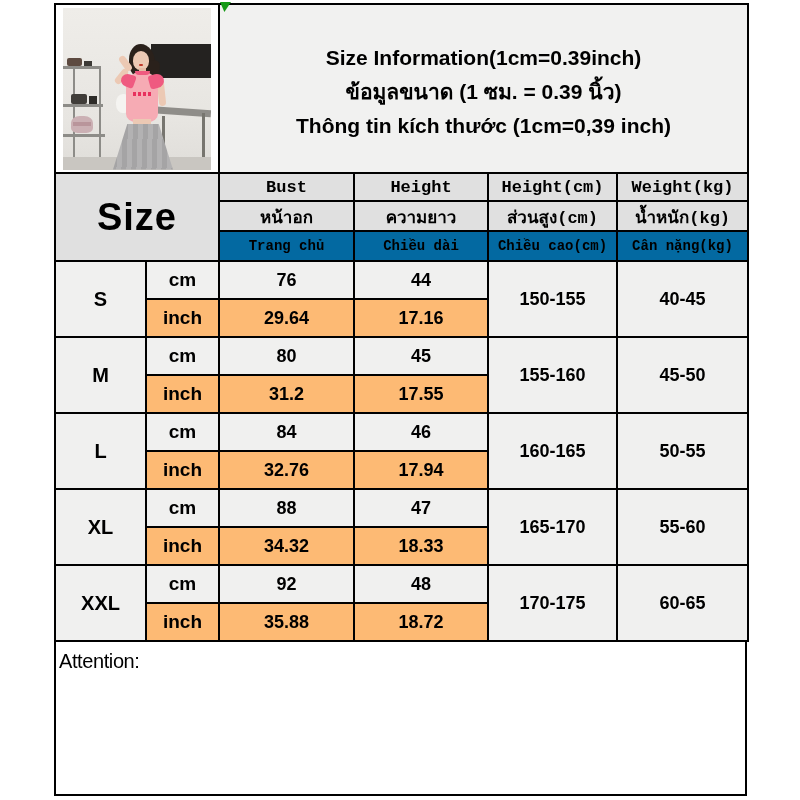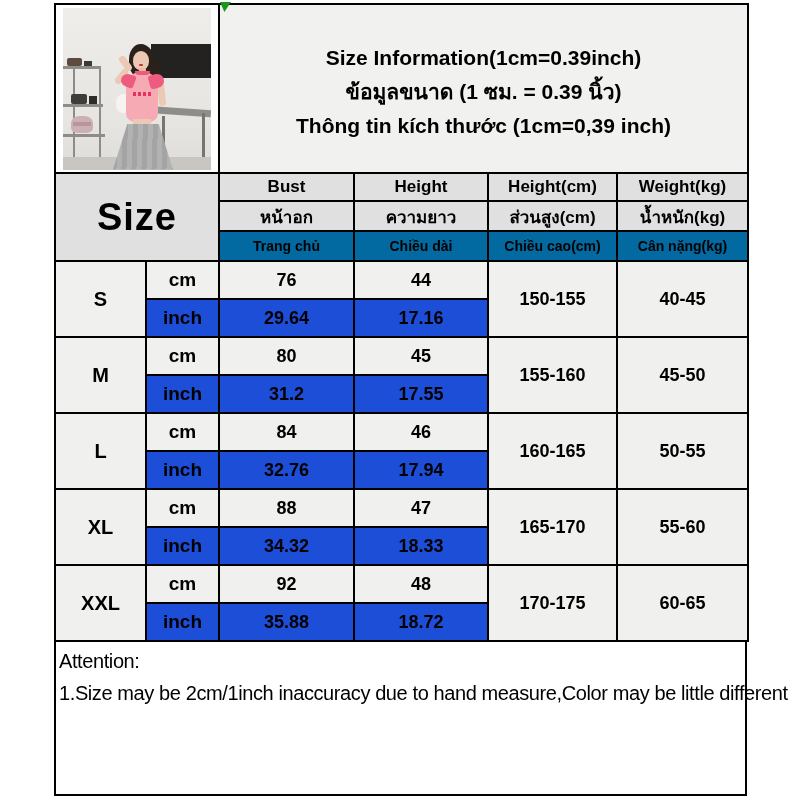"Bust" td.hdr { font-family: none -> Liberation Mono, monospace }
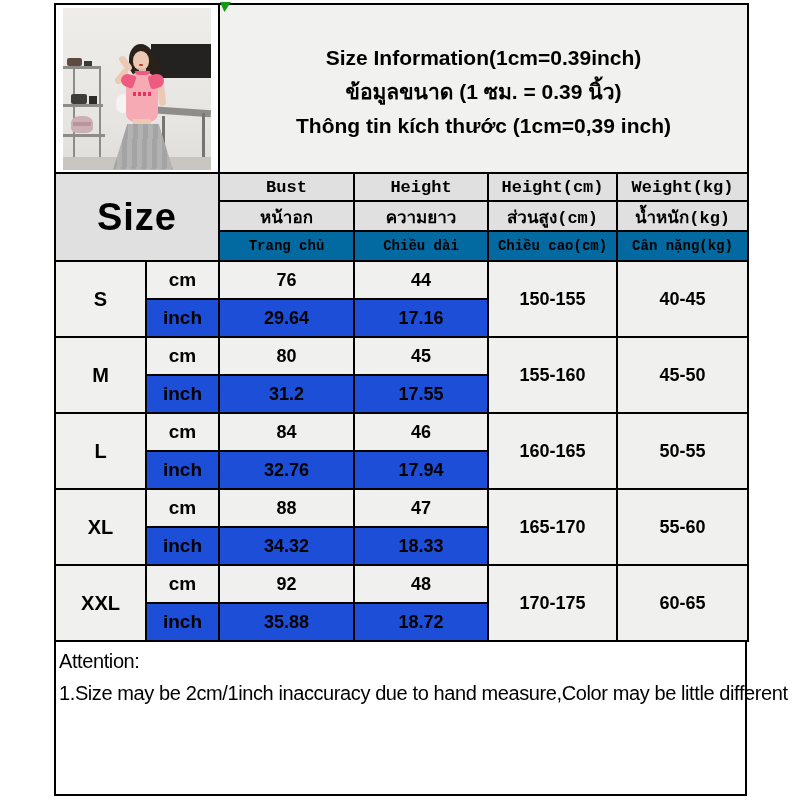"inch" tr.inch-row td { background: #1d4ed8 -> #fdba74 }
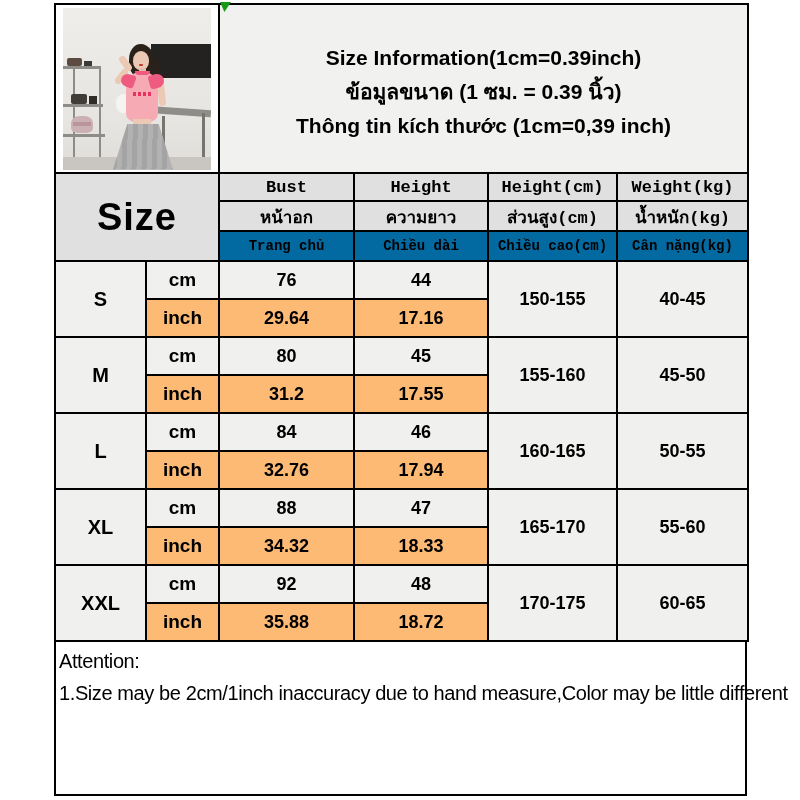"1.Size may be 2cm/1inch inaccuracy" div { html: <div>1.Size may be 2cm/1inch inaccuracy due to hand measure,Color may be little different</div> -> none }
